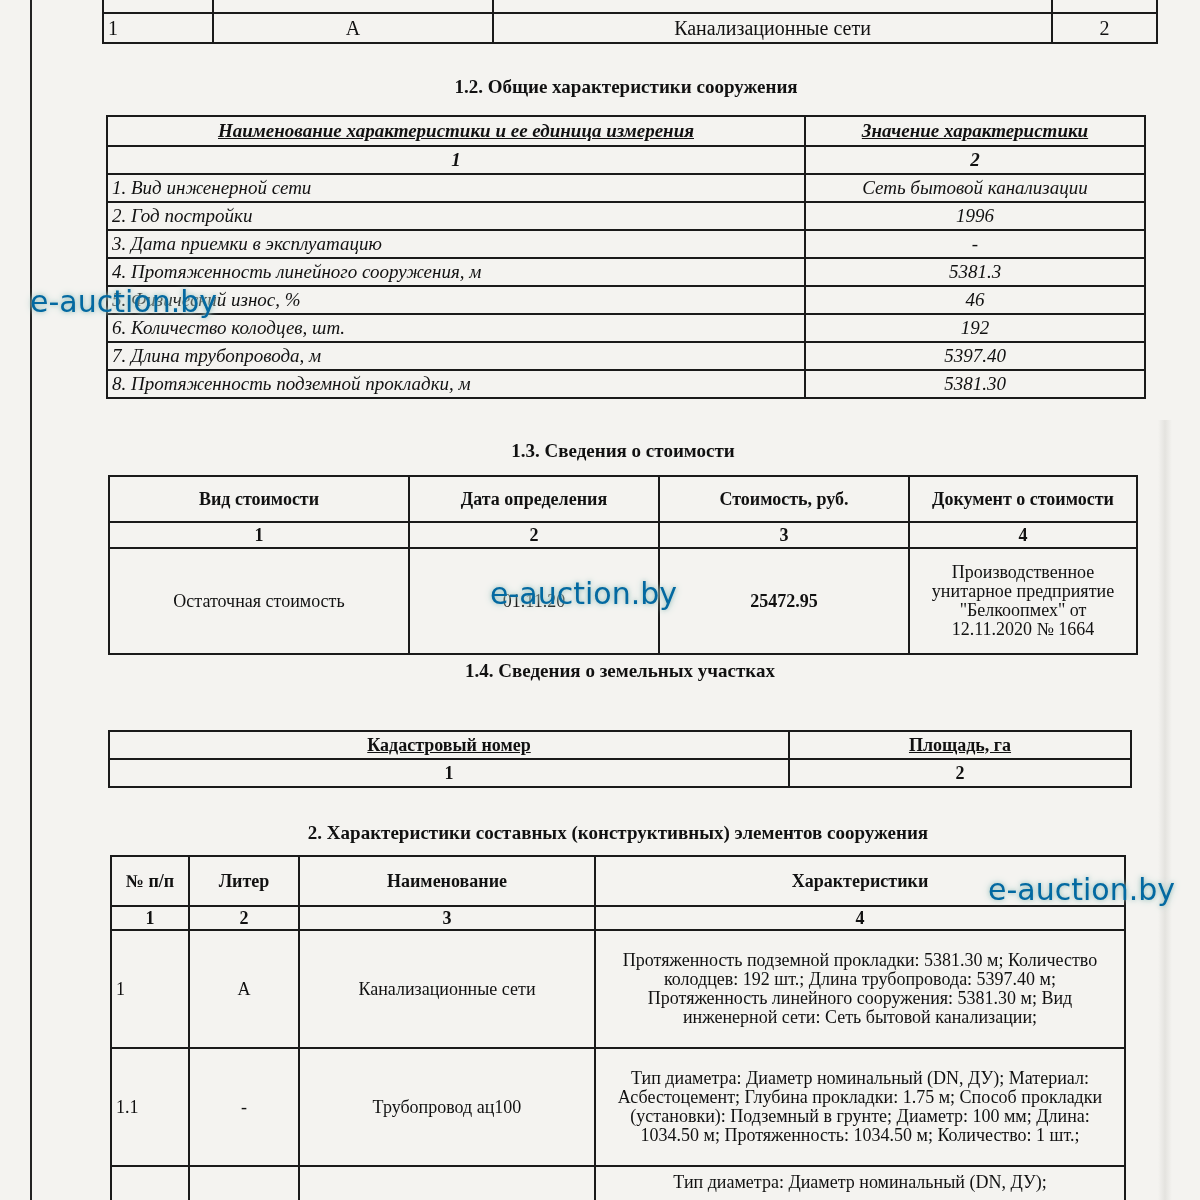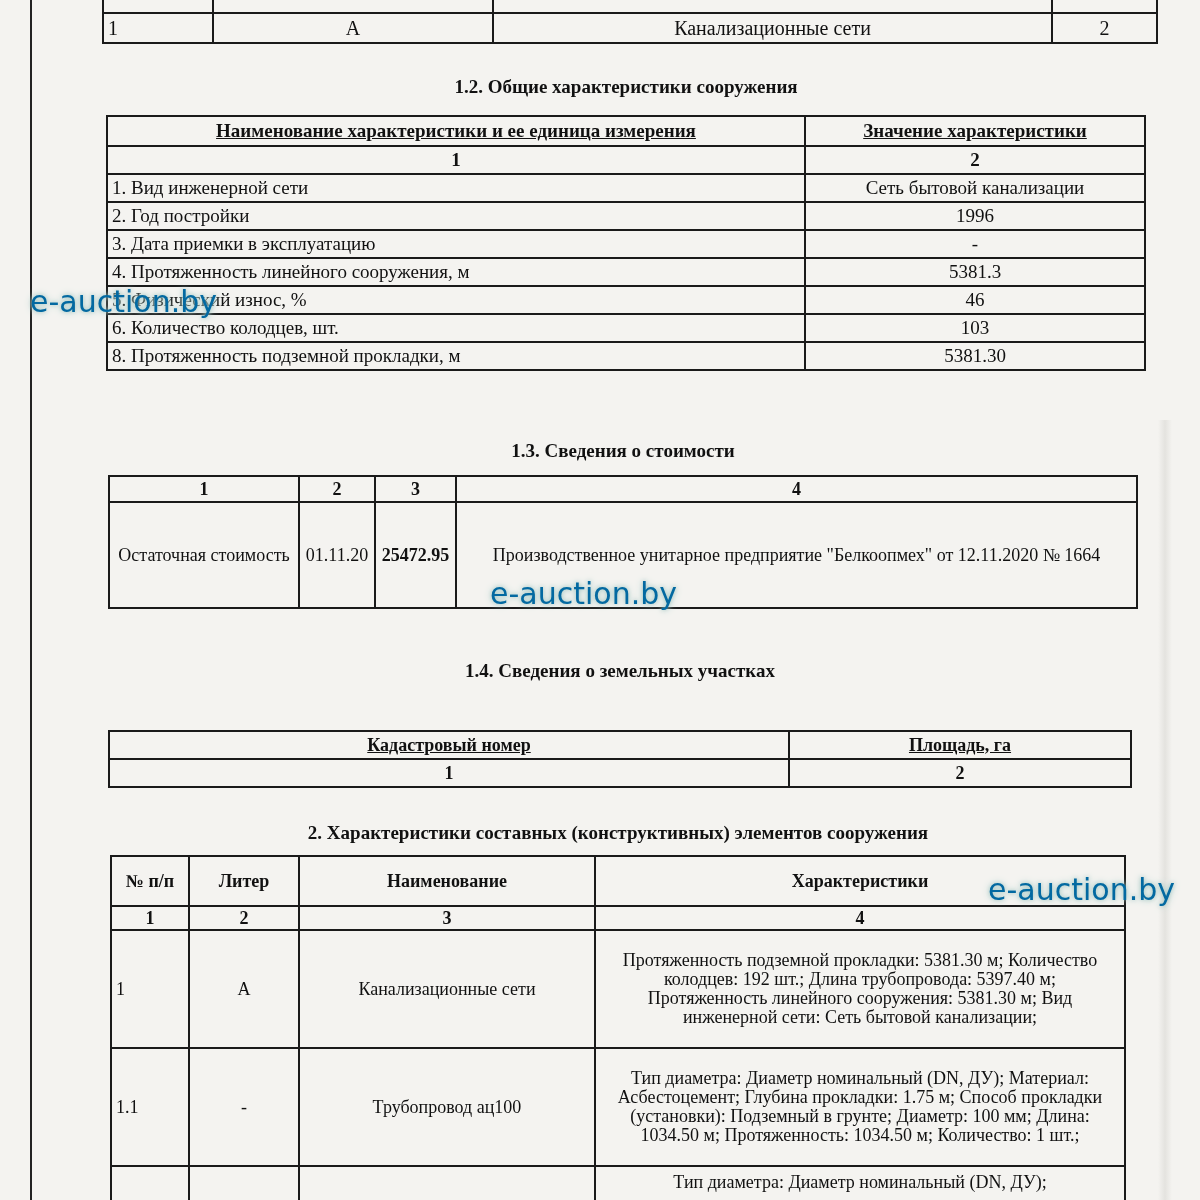"Наименование характеристики и ее единица" #t12 { font-style: none -> italic }
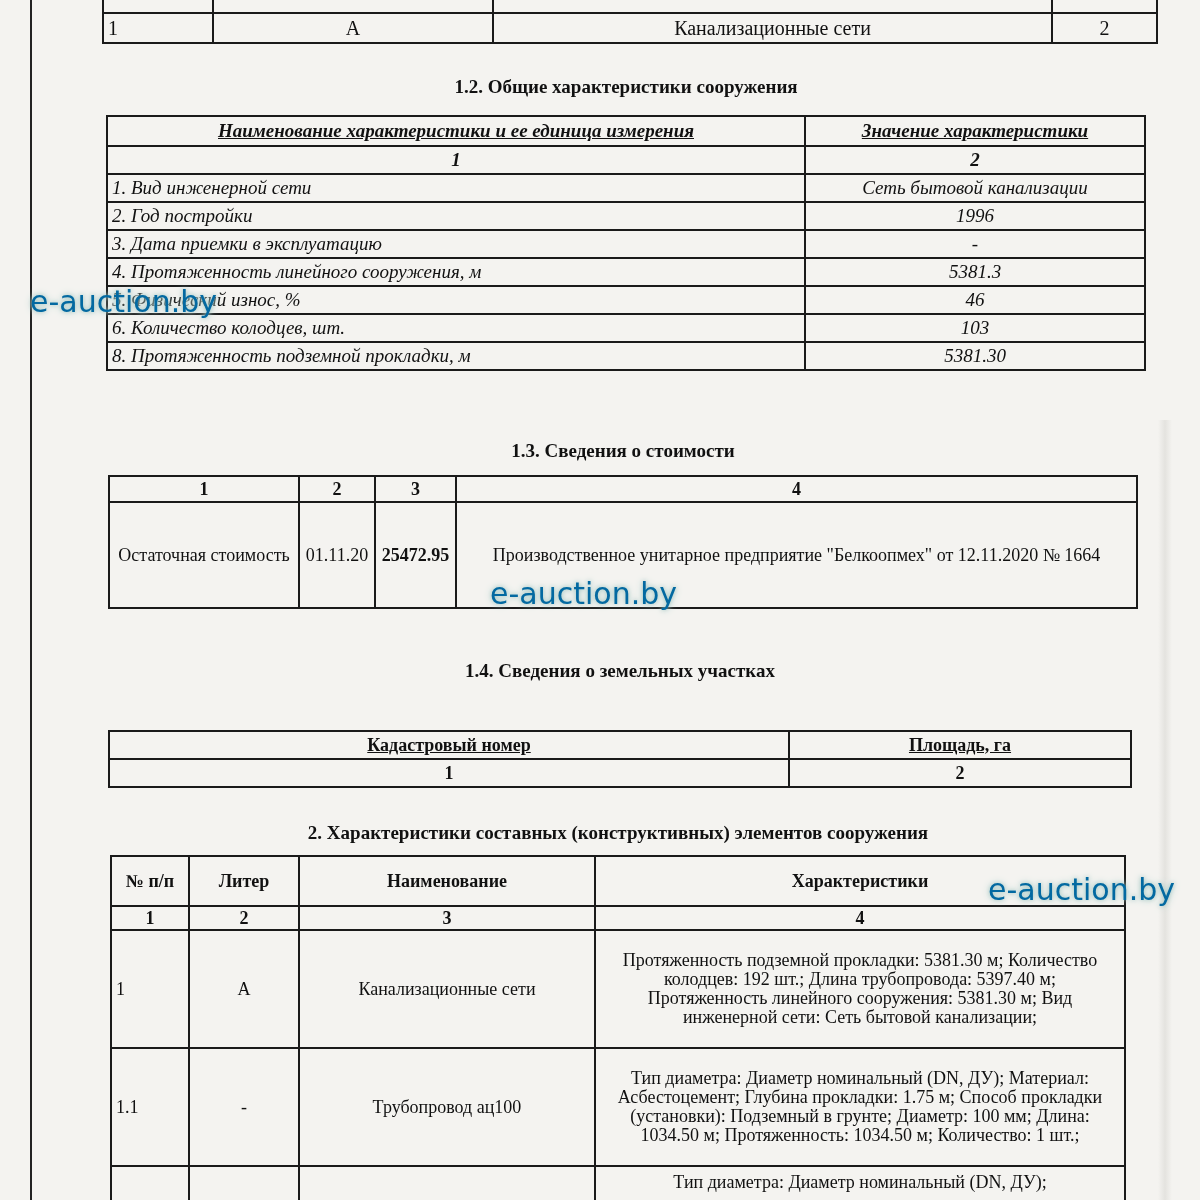"103" td.v { text: 103 -> 192 }
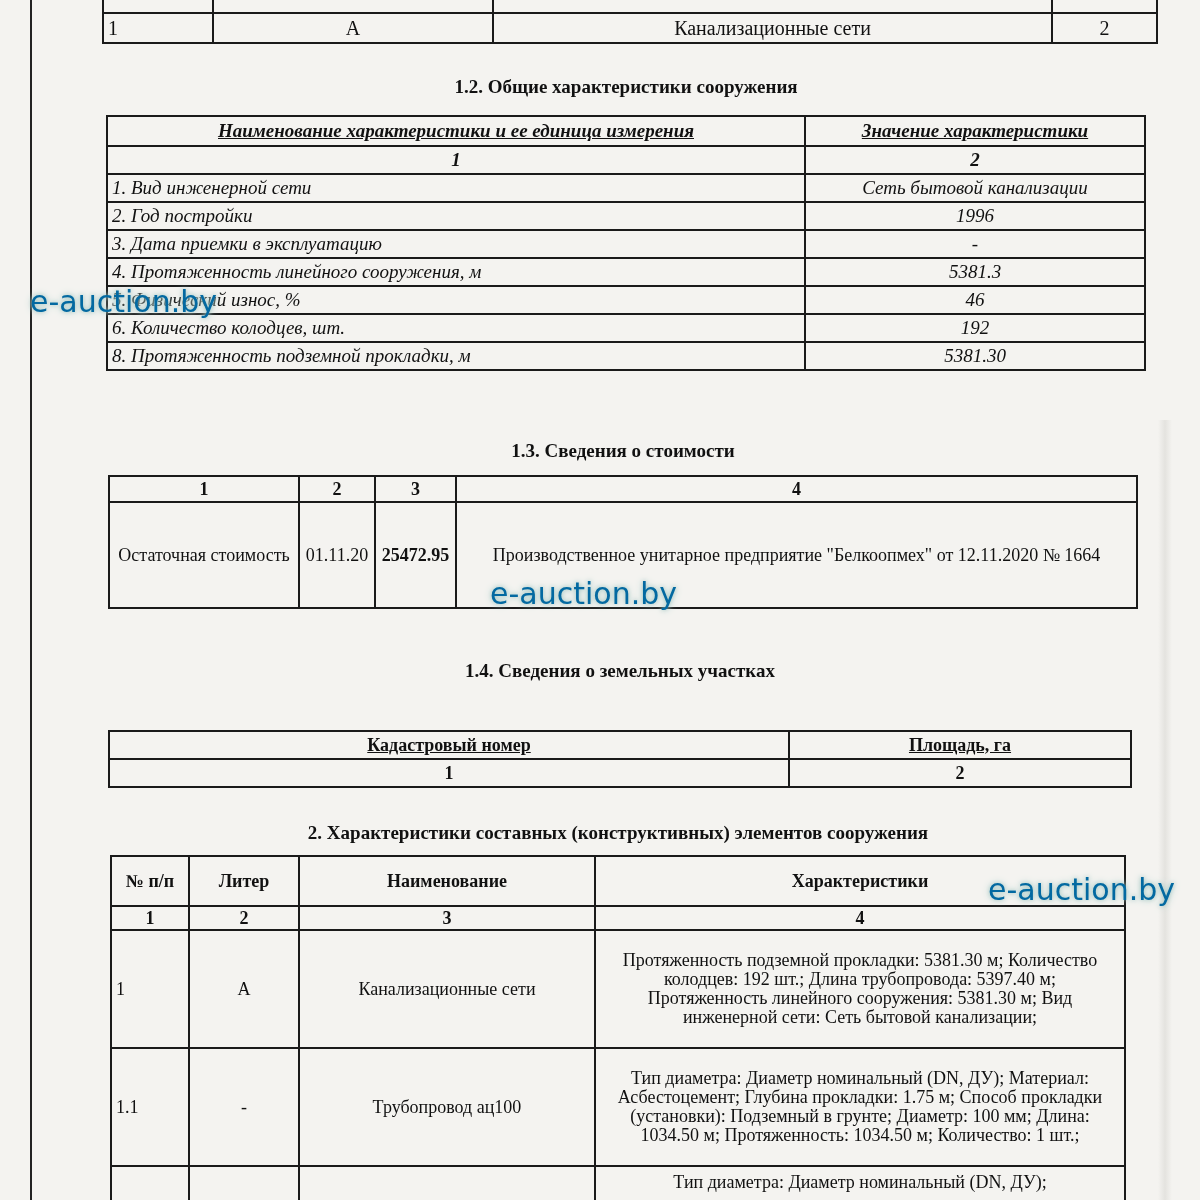"7. Длина трубопровода, м" tr { html: none -> <tr> <td>7. Длина трубопровода, м</td> <td>5397.40</td> </tr> }
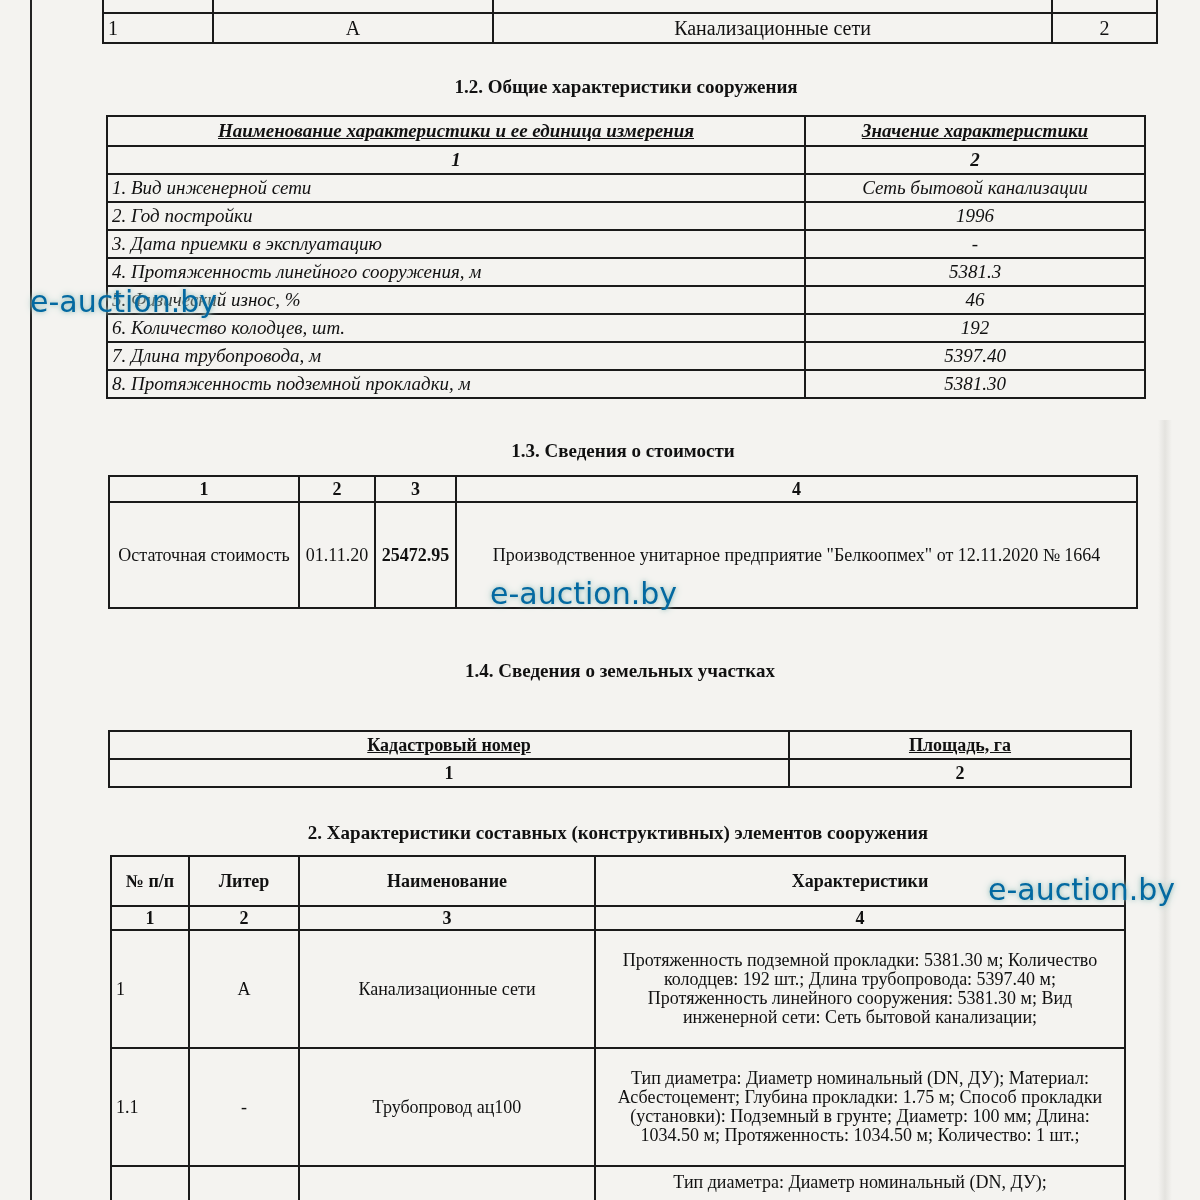"Вид стоимости" tr { html: none -> <tr> <th>Вид стоимости</th> <th>Дата определения</th> <th>Стоимость, руб.</th> <th>Документ о стоимости</th> </tr> }
